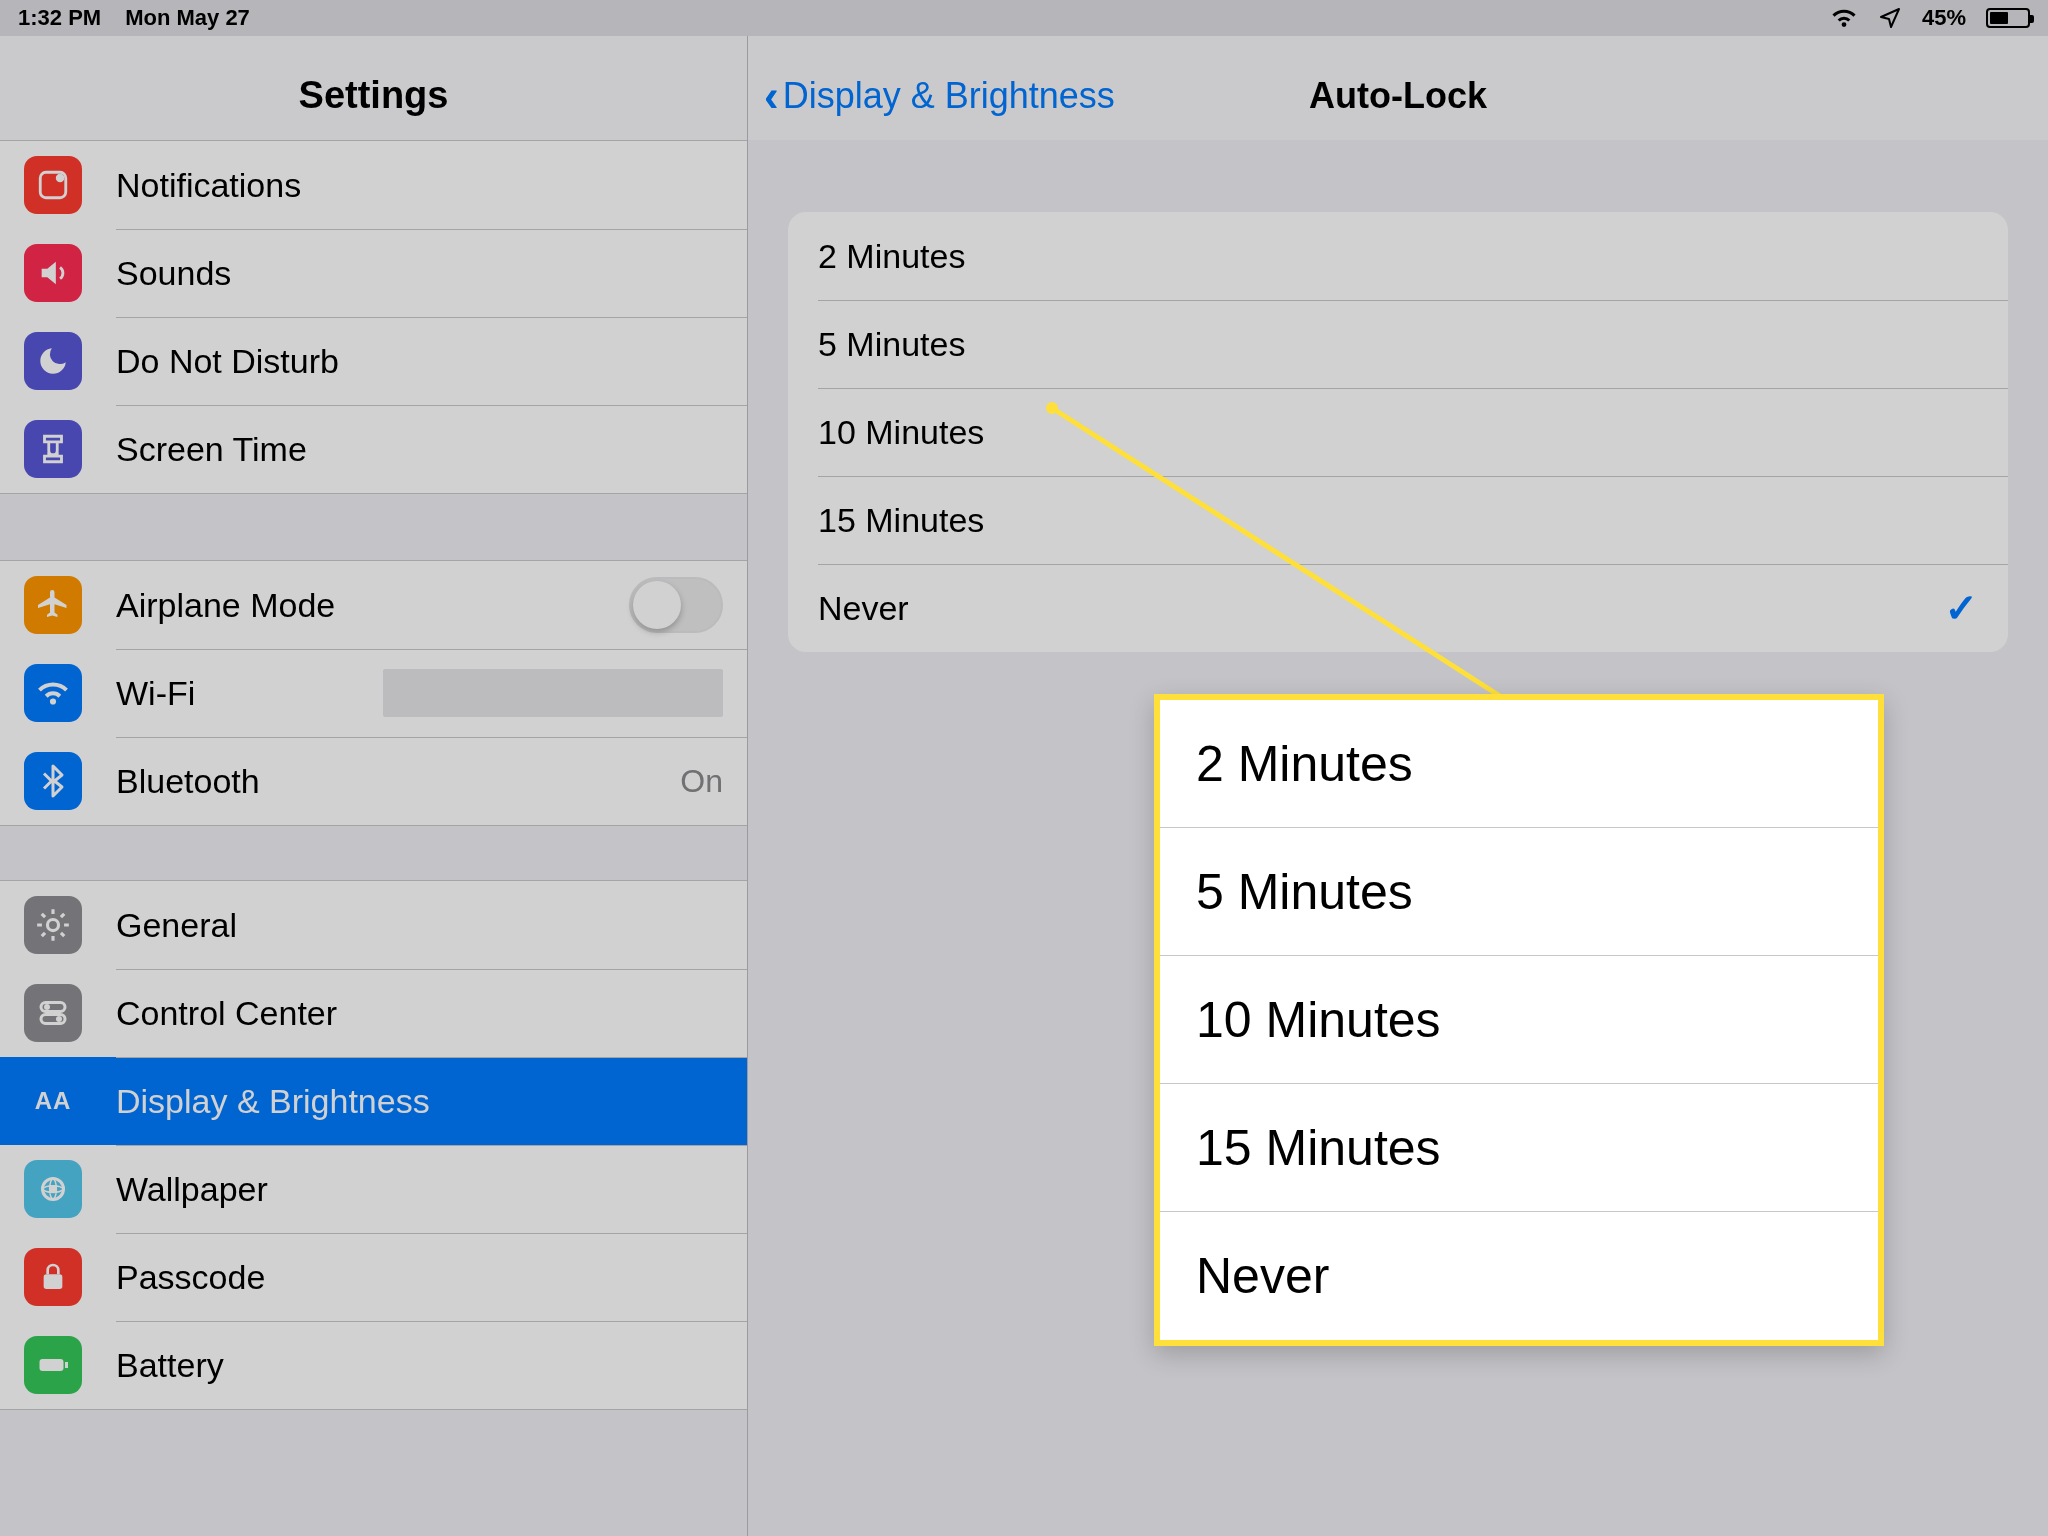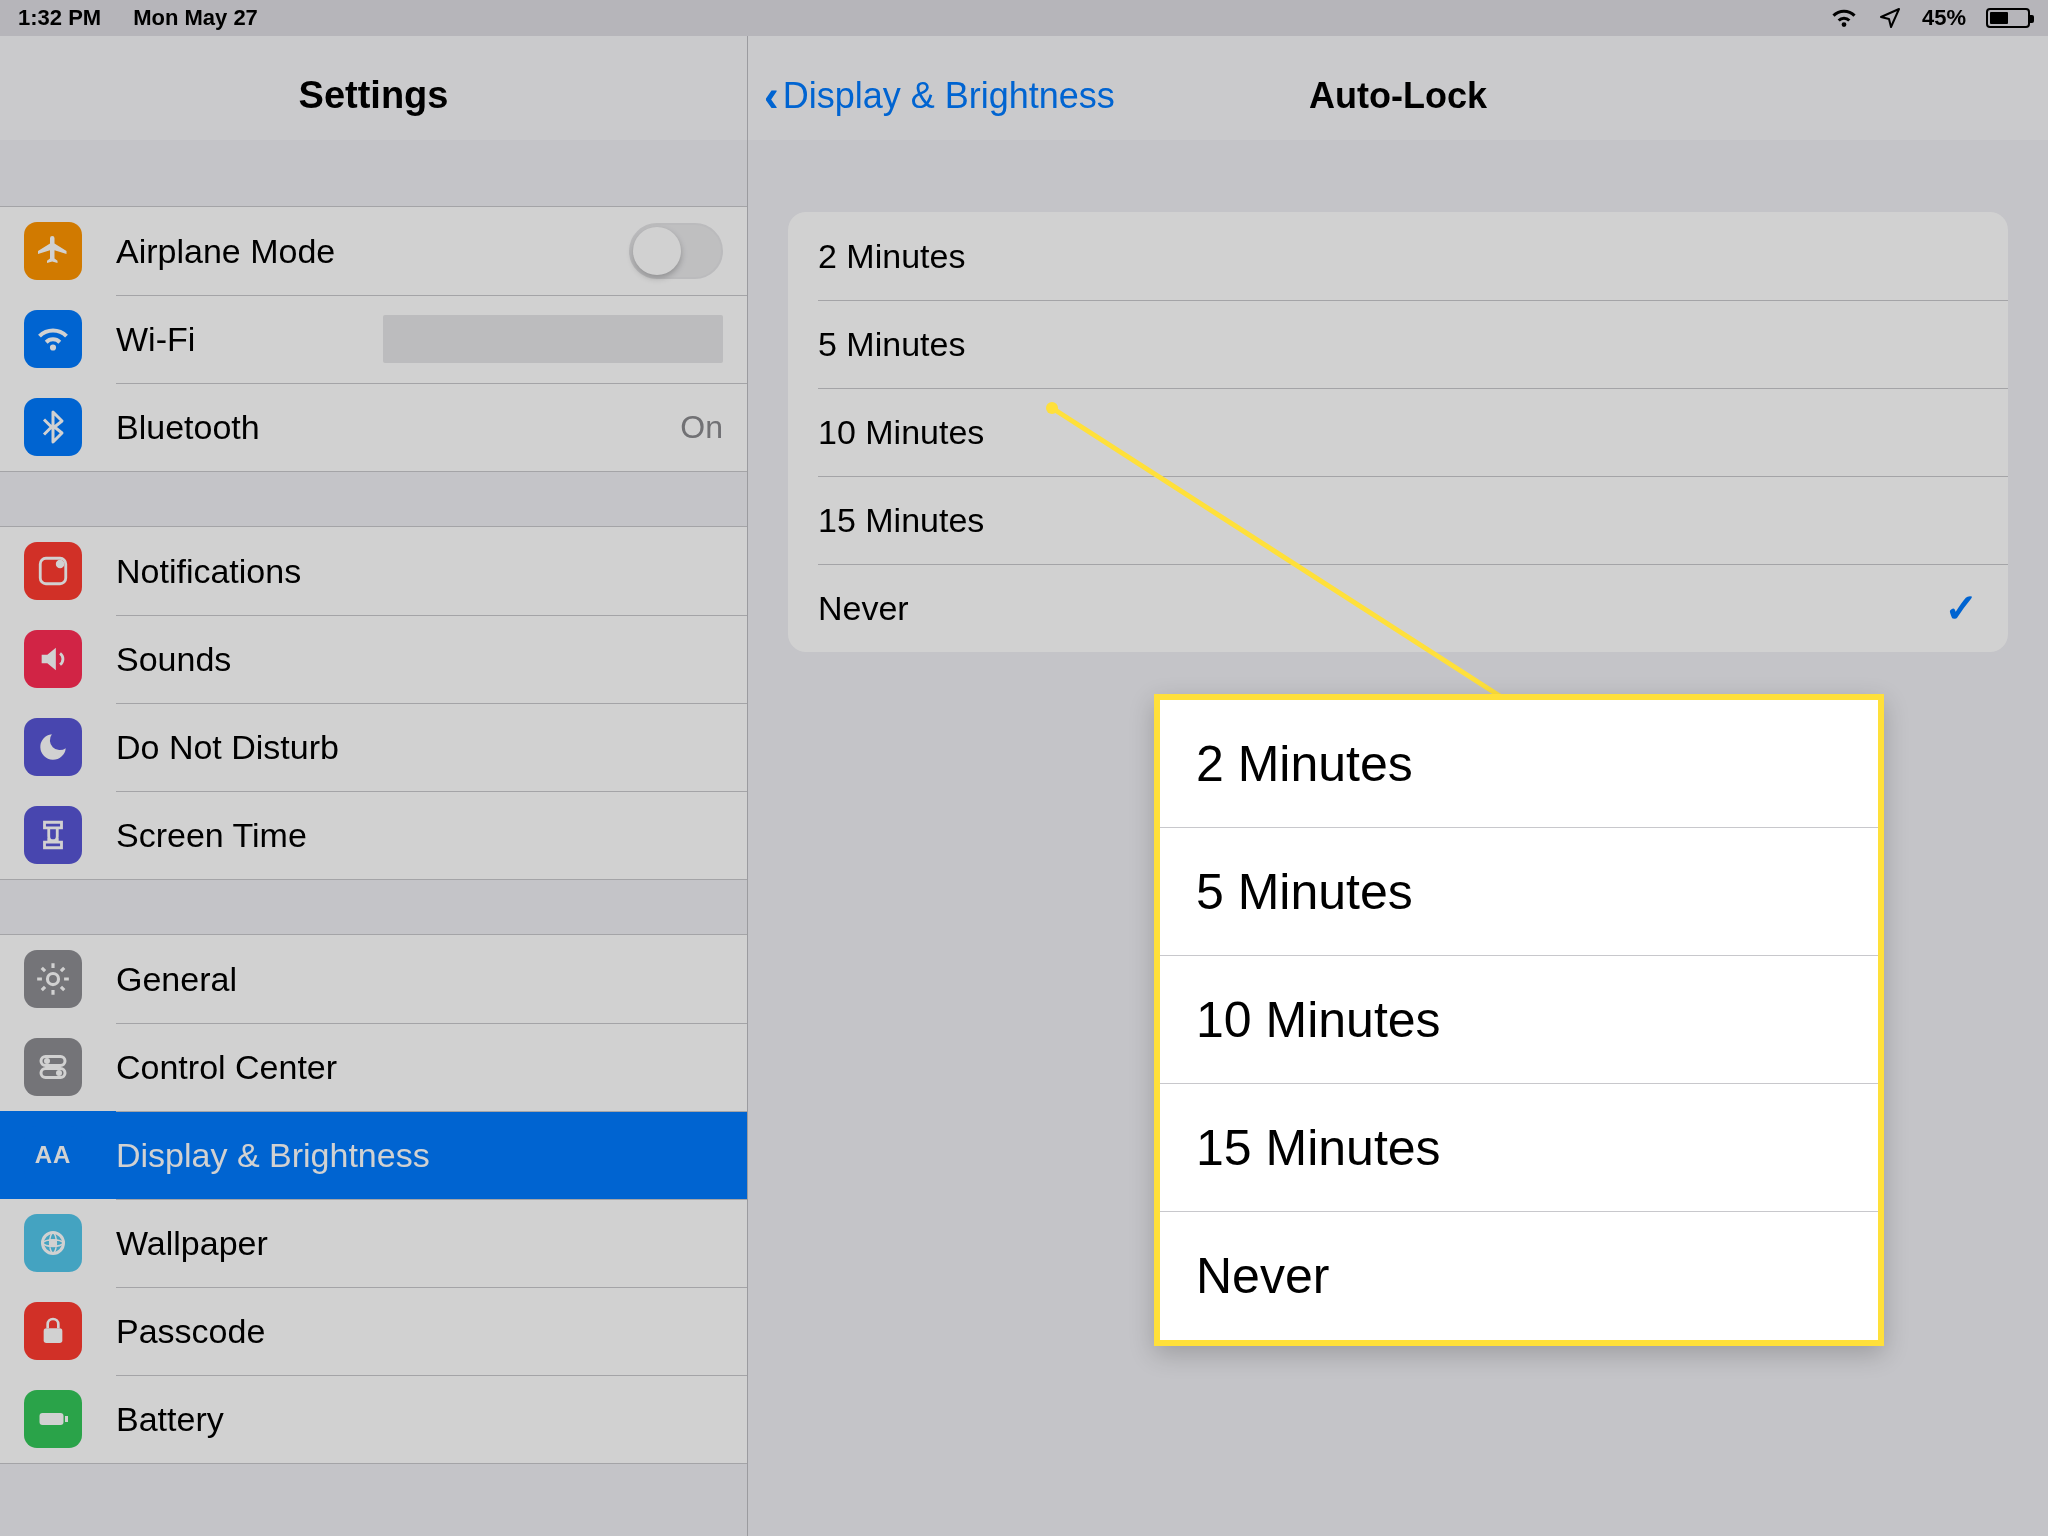"1:32 PM" .status-left { gap: 32px -> 24px }
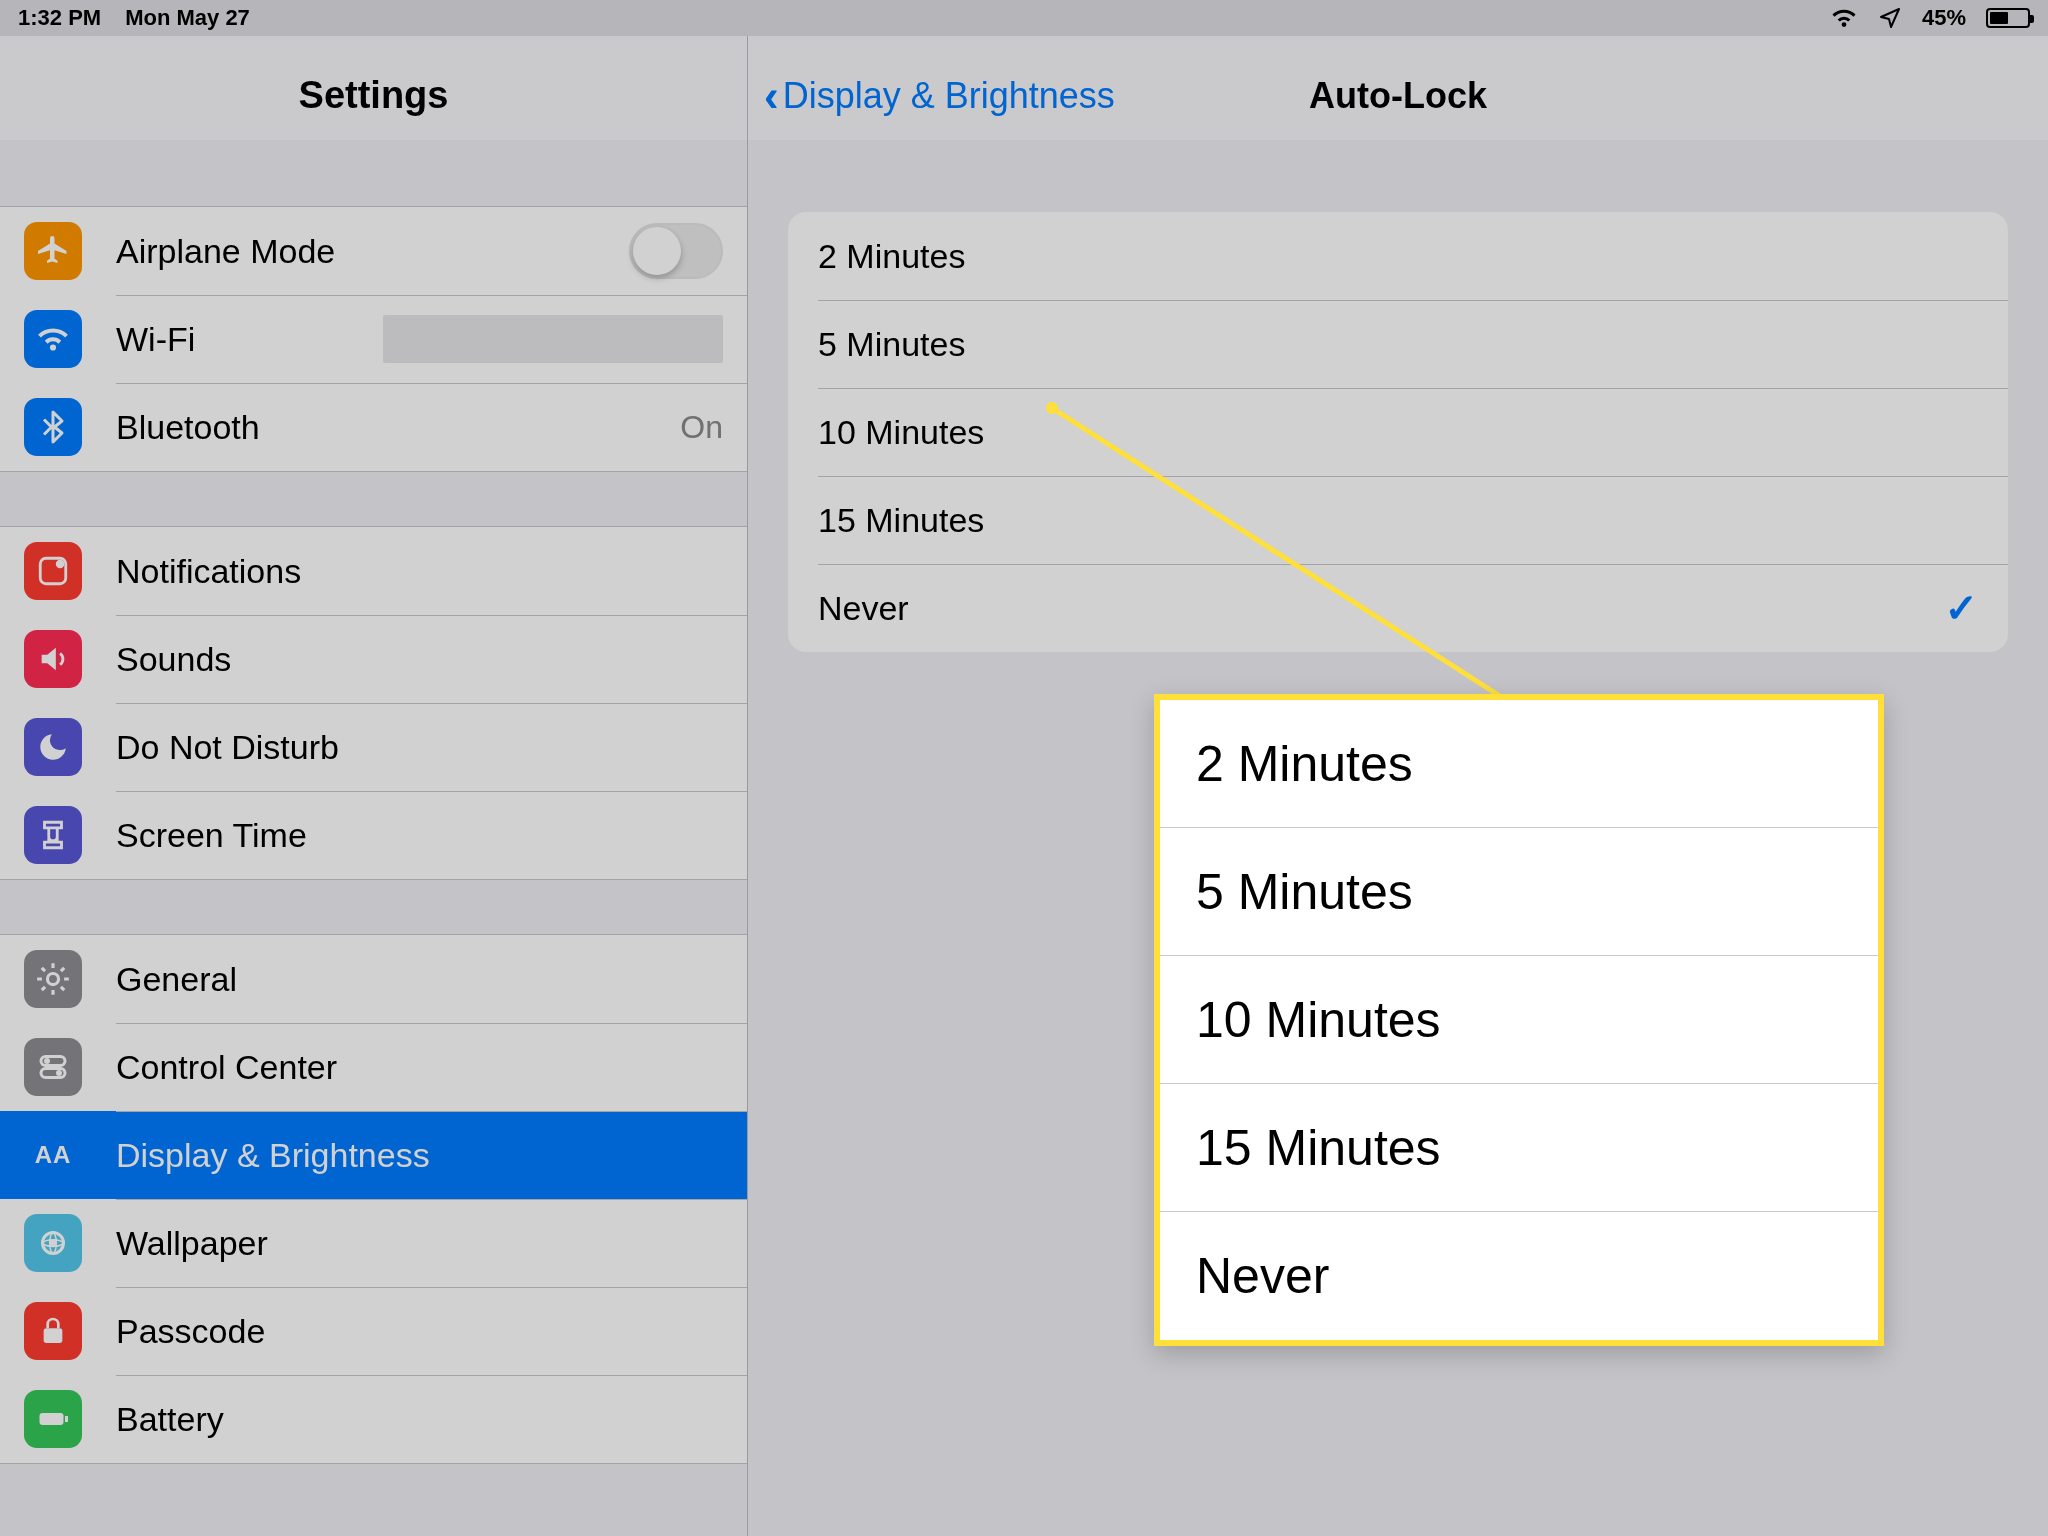"Airplane Mode" div.group { order: before "Notifications" -> after "Notifications" }
